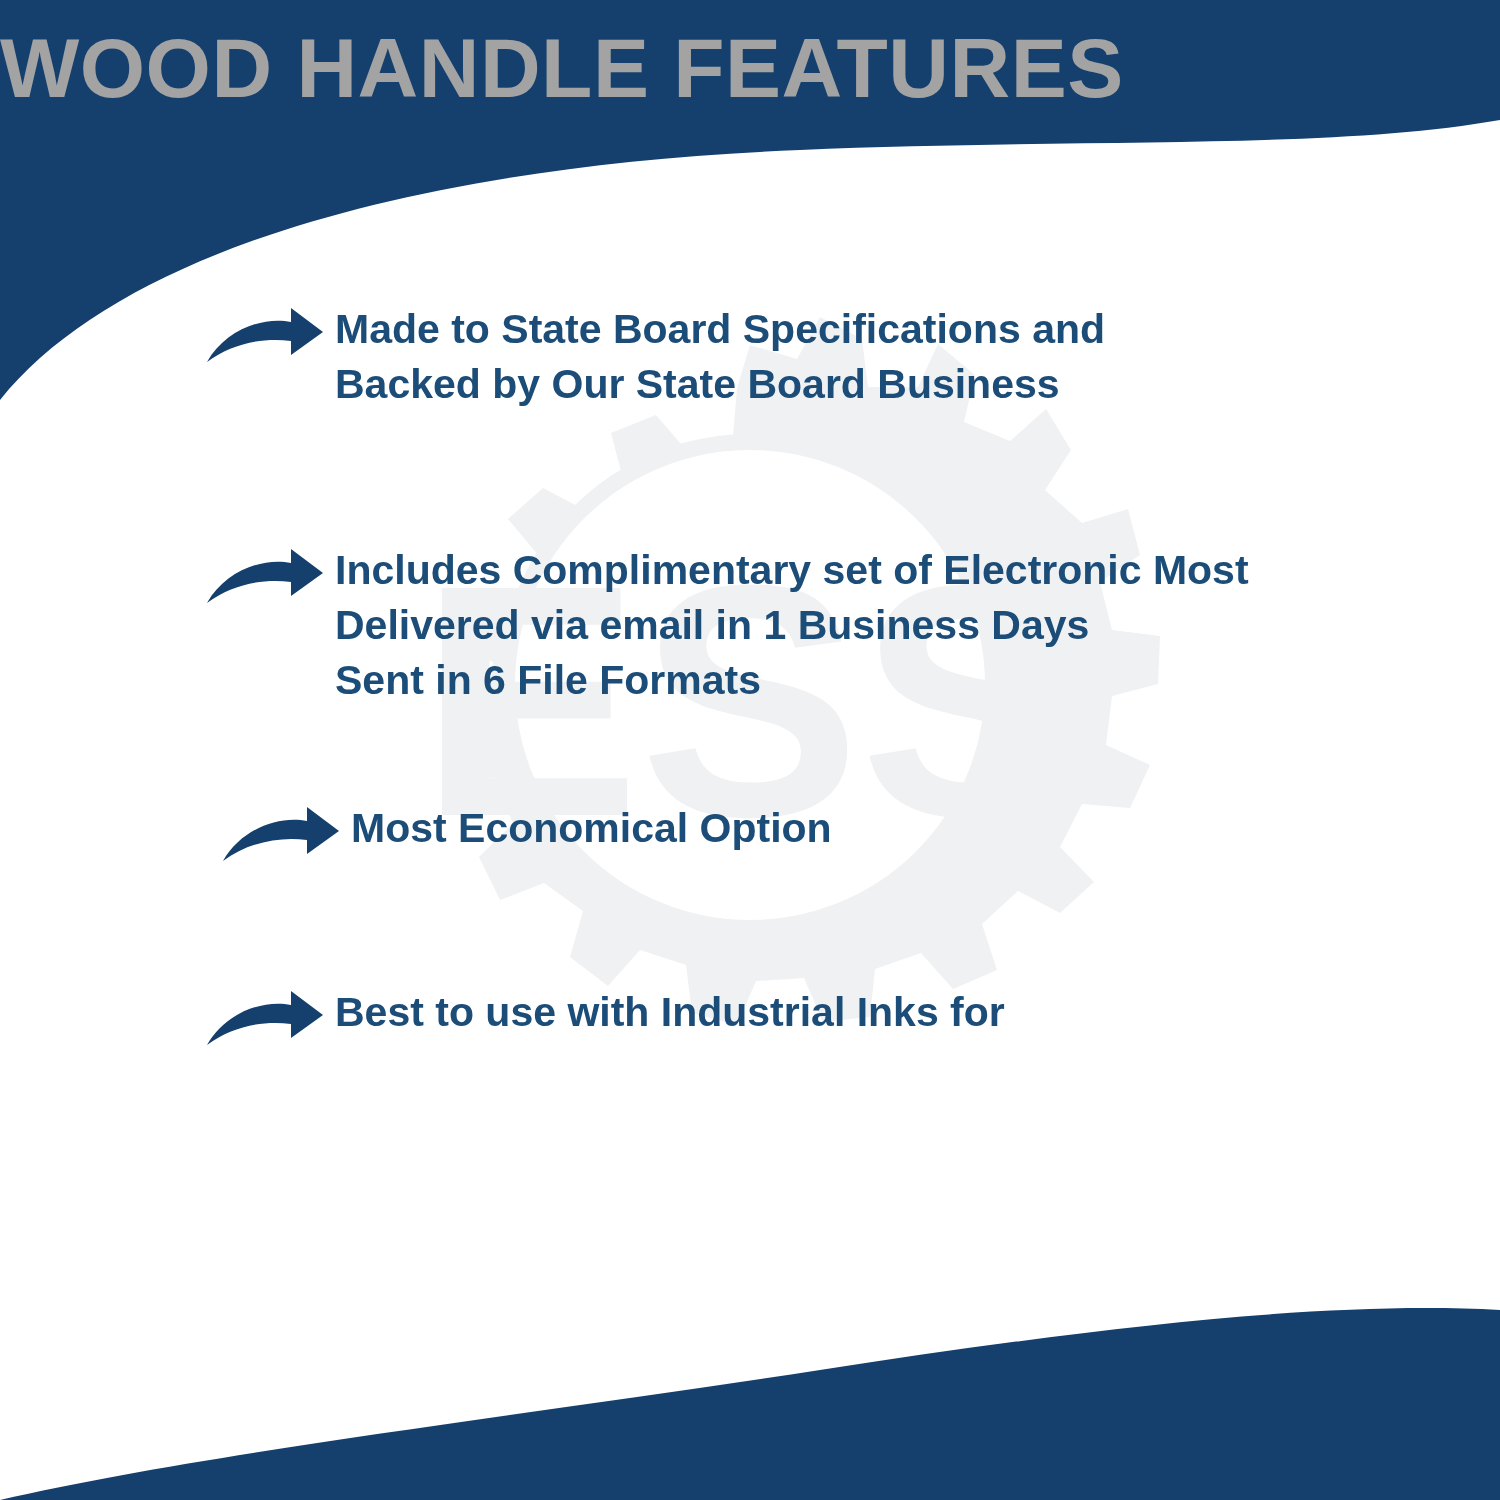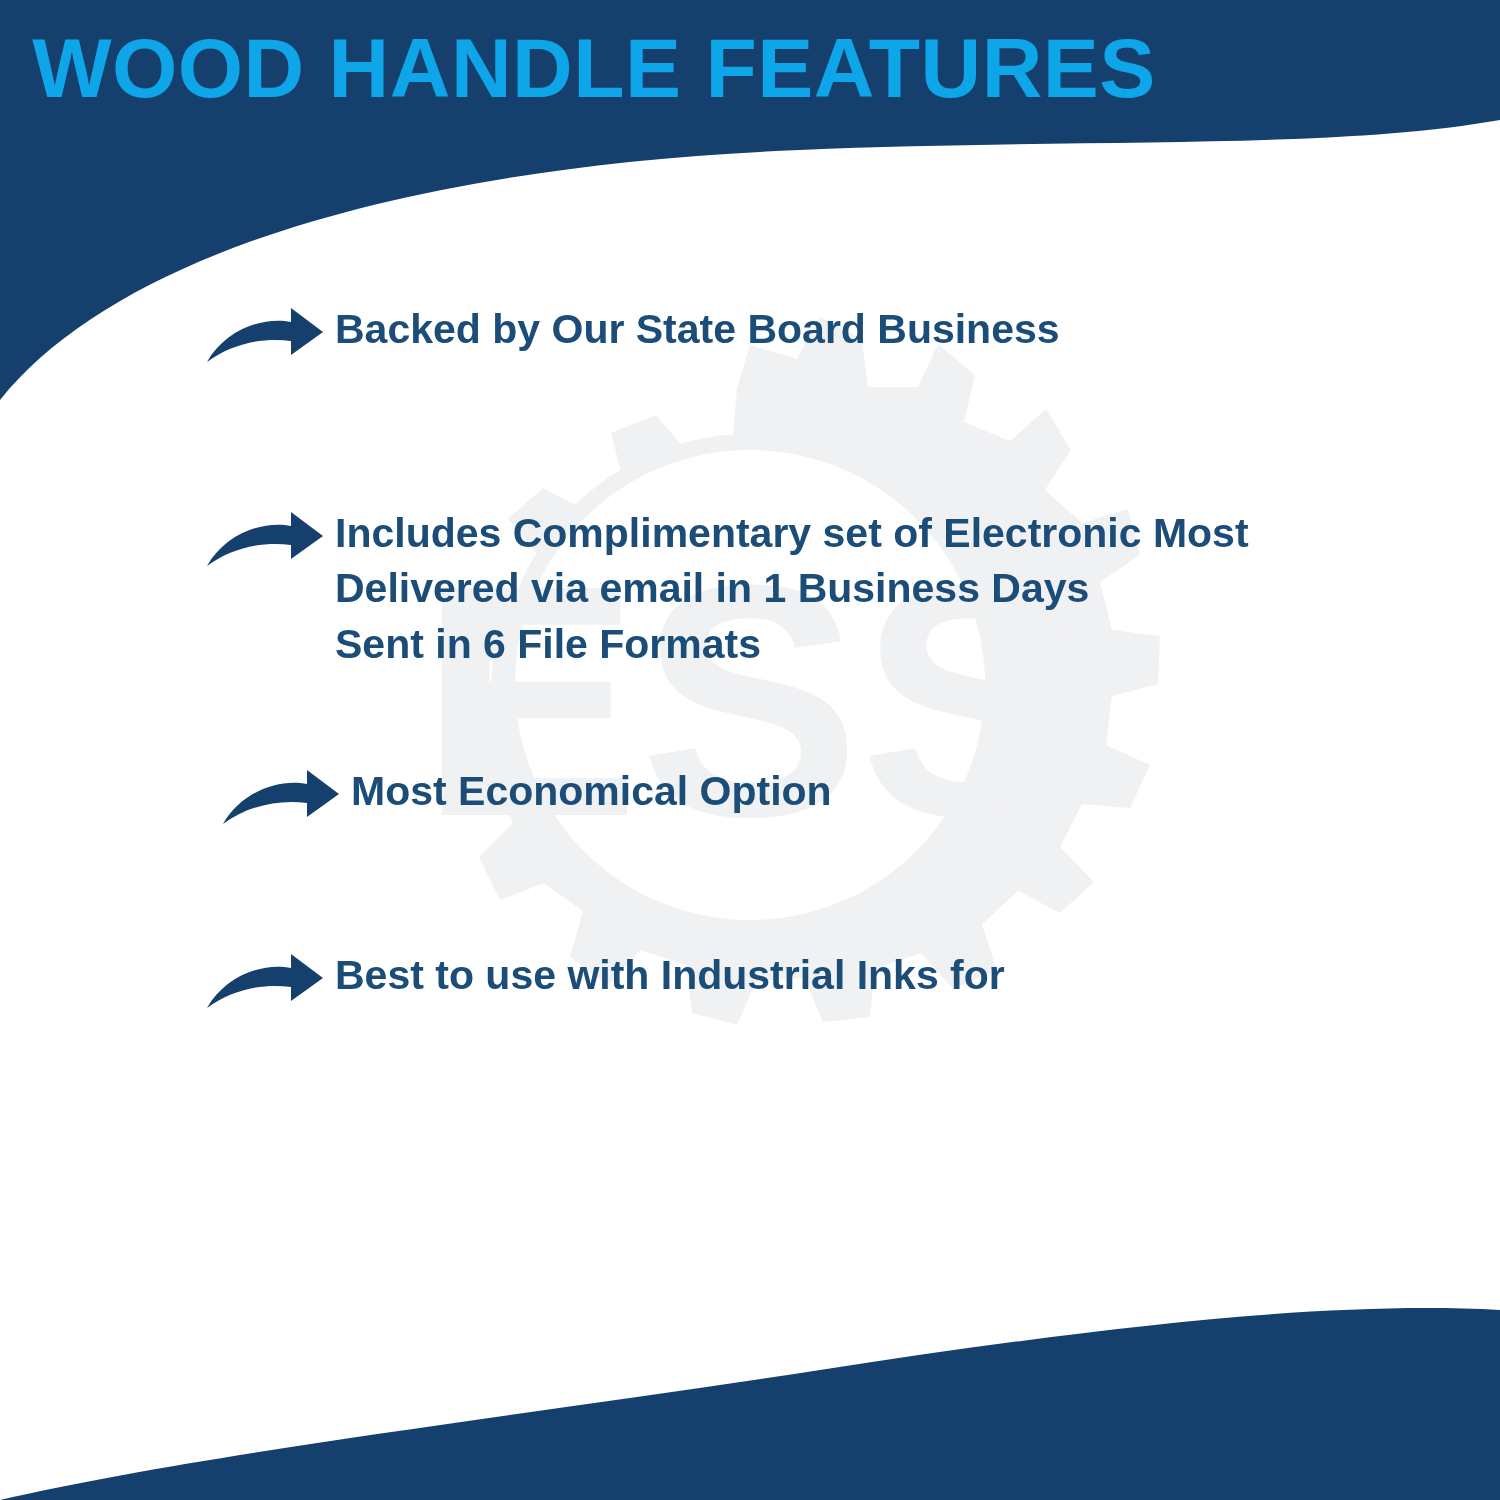"WOOD HANDLE FEATURES" .title { color: #0ea5e9 -> #a3a3a3; text-align: center -> none }
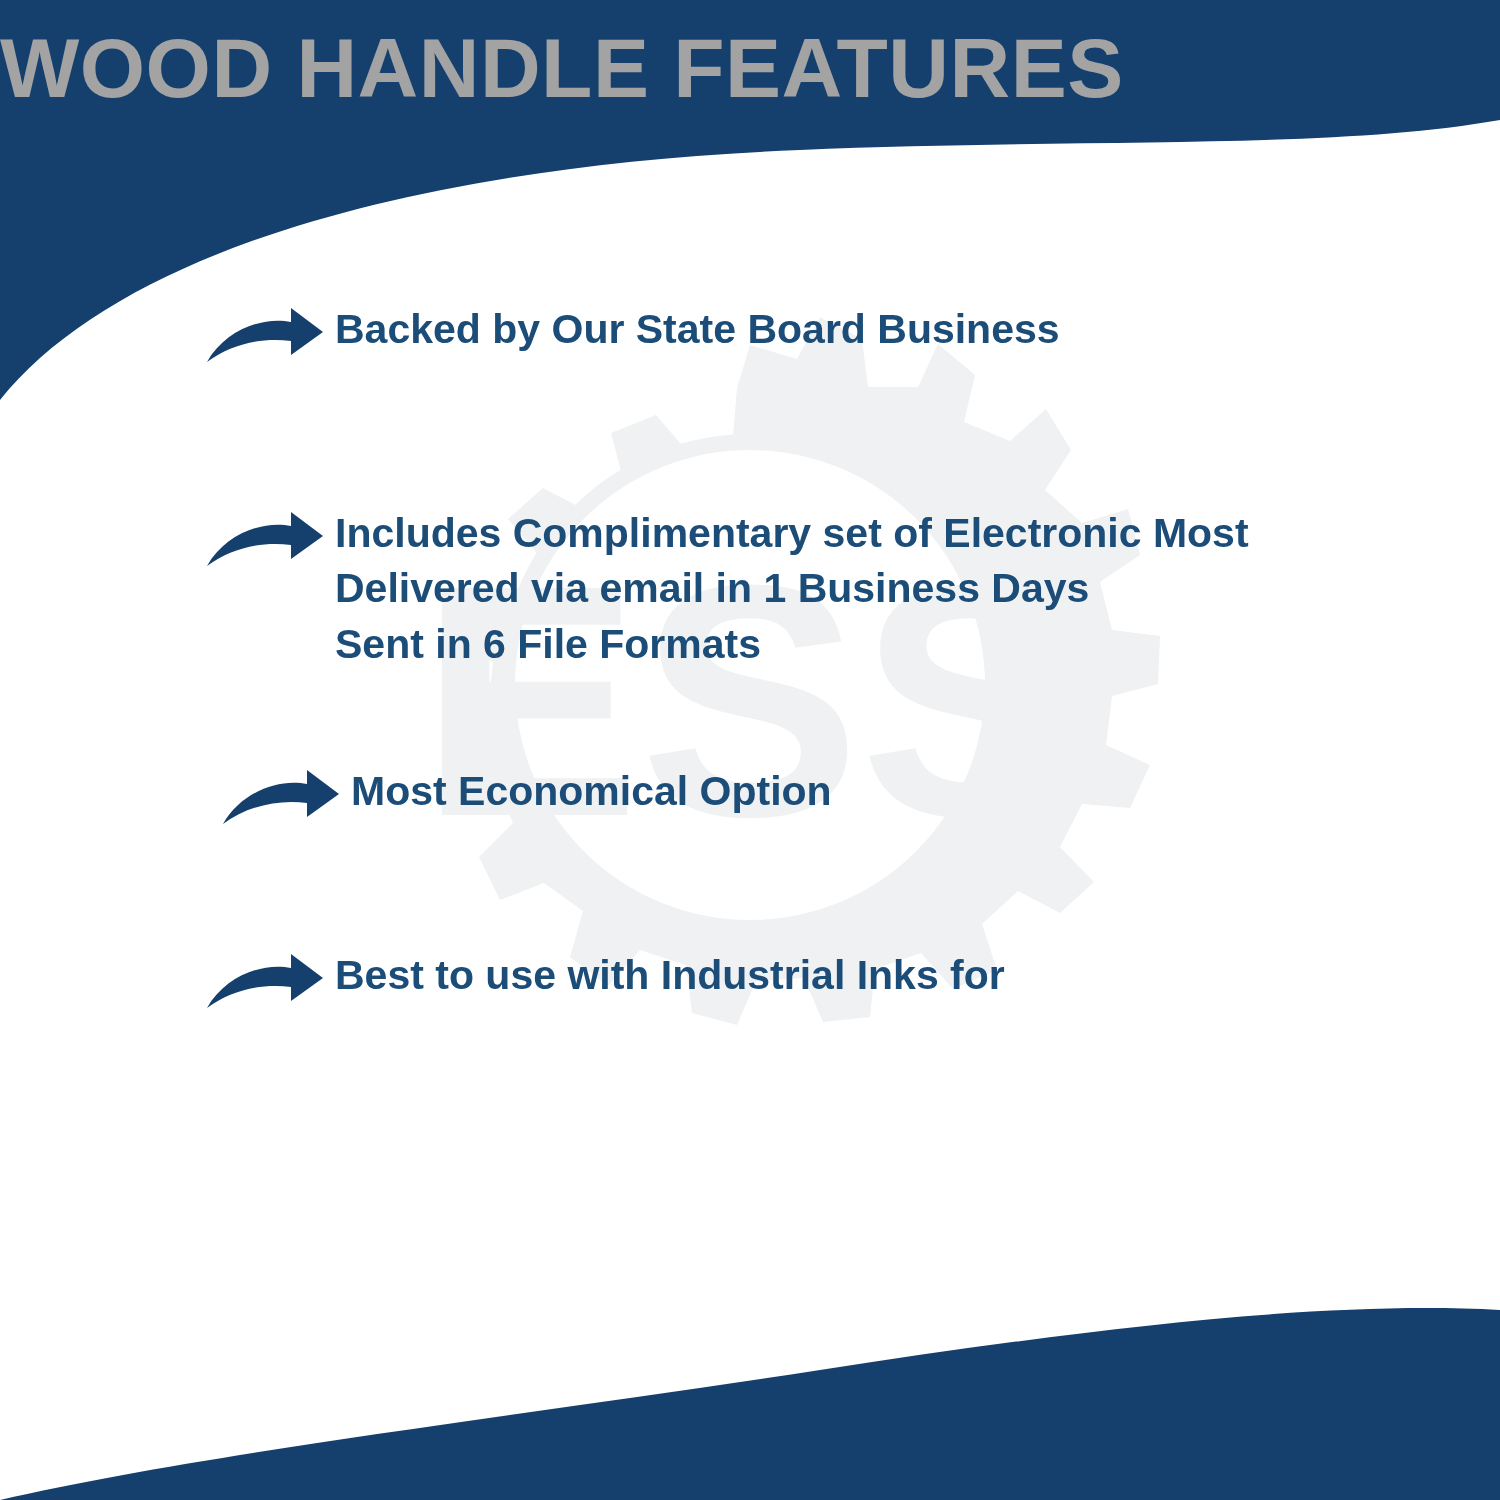"Made to State Board Specifications" span.line { html: none -> <span>Made to State Board Specifications and</span> }
